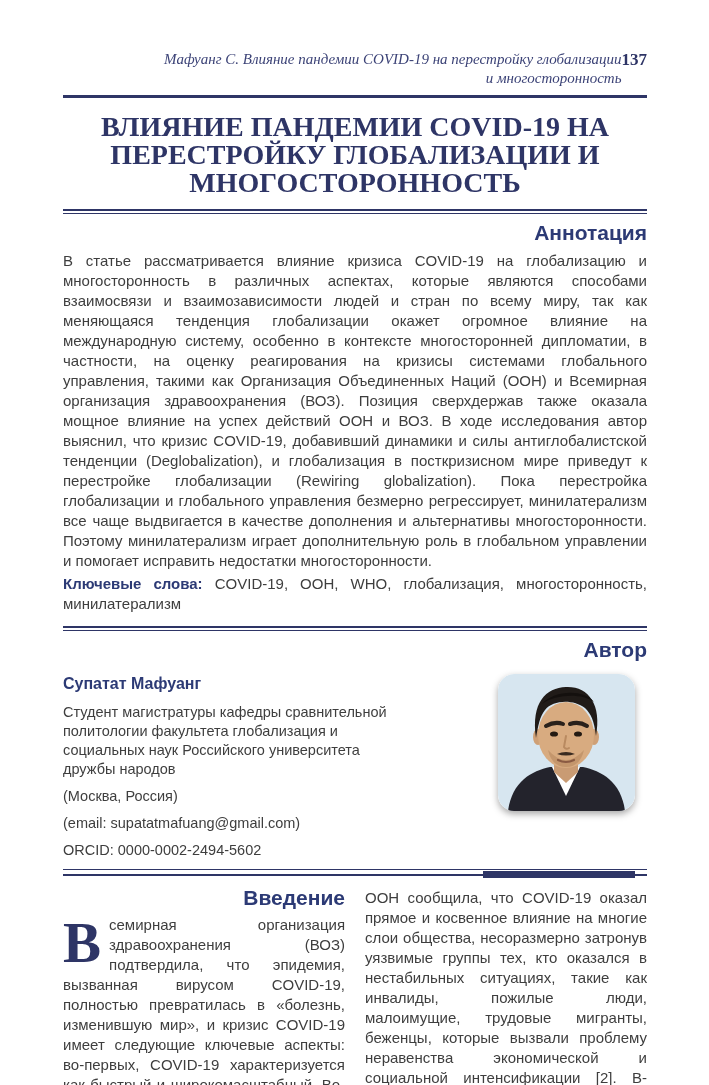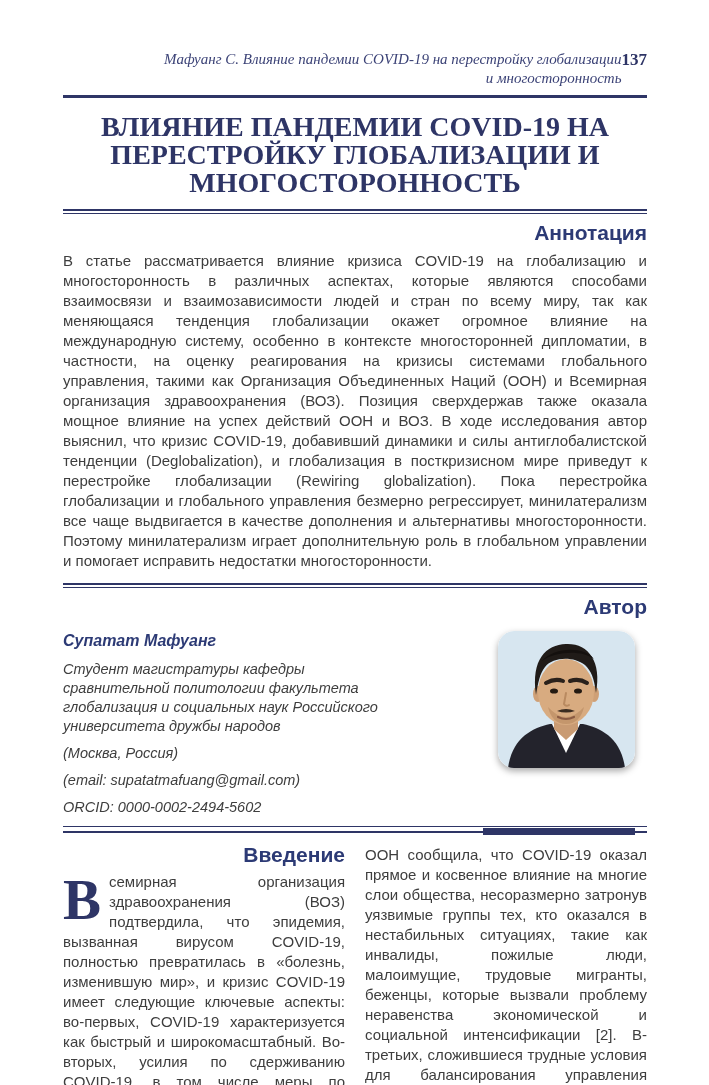"Ключевые слова: COVID-19, ООН, WHO," p.keywords { html: none -> <p><span>Ключевые слова:</span> <span>COVID-19, ООН, WHO, глобализация, многосторонность, минилатерализм</span></p> }
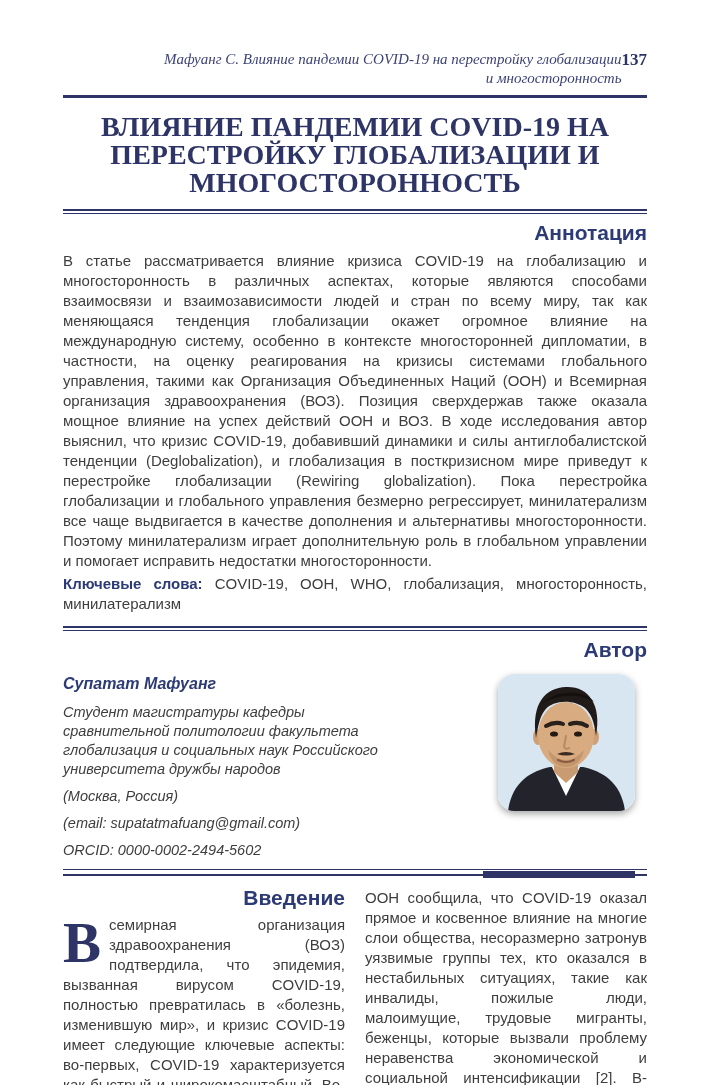"Супатат Мафуанг" .author-info { font-style: italic -> none }
